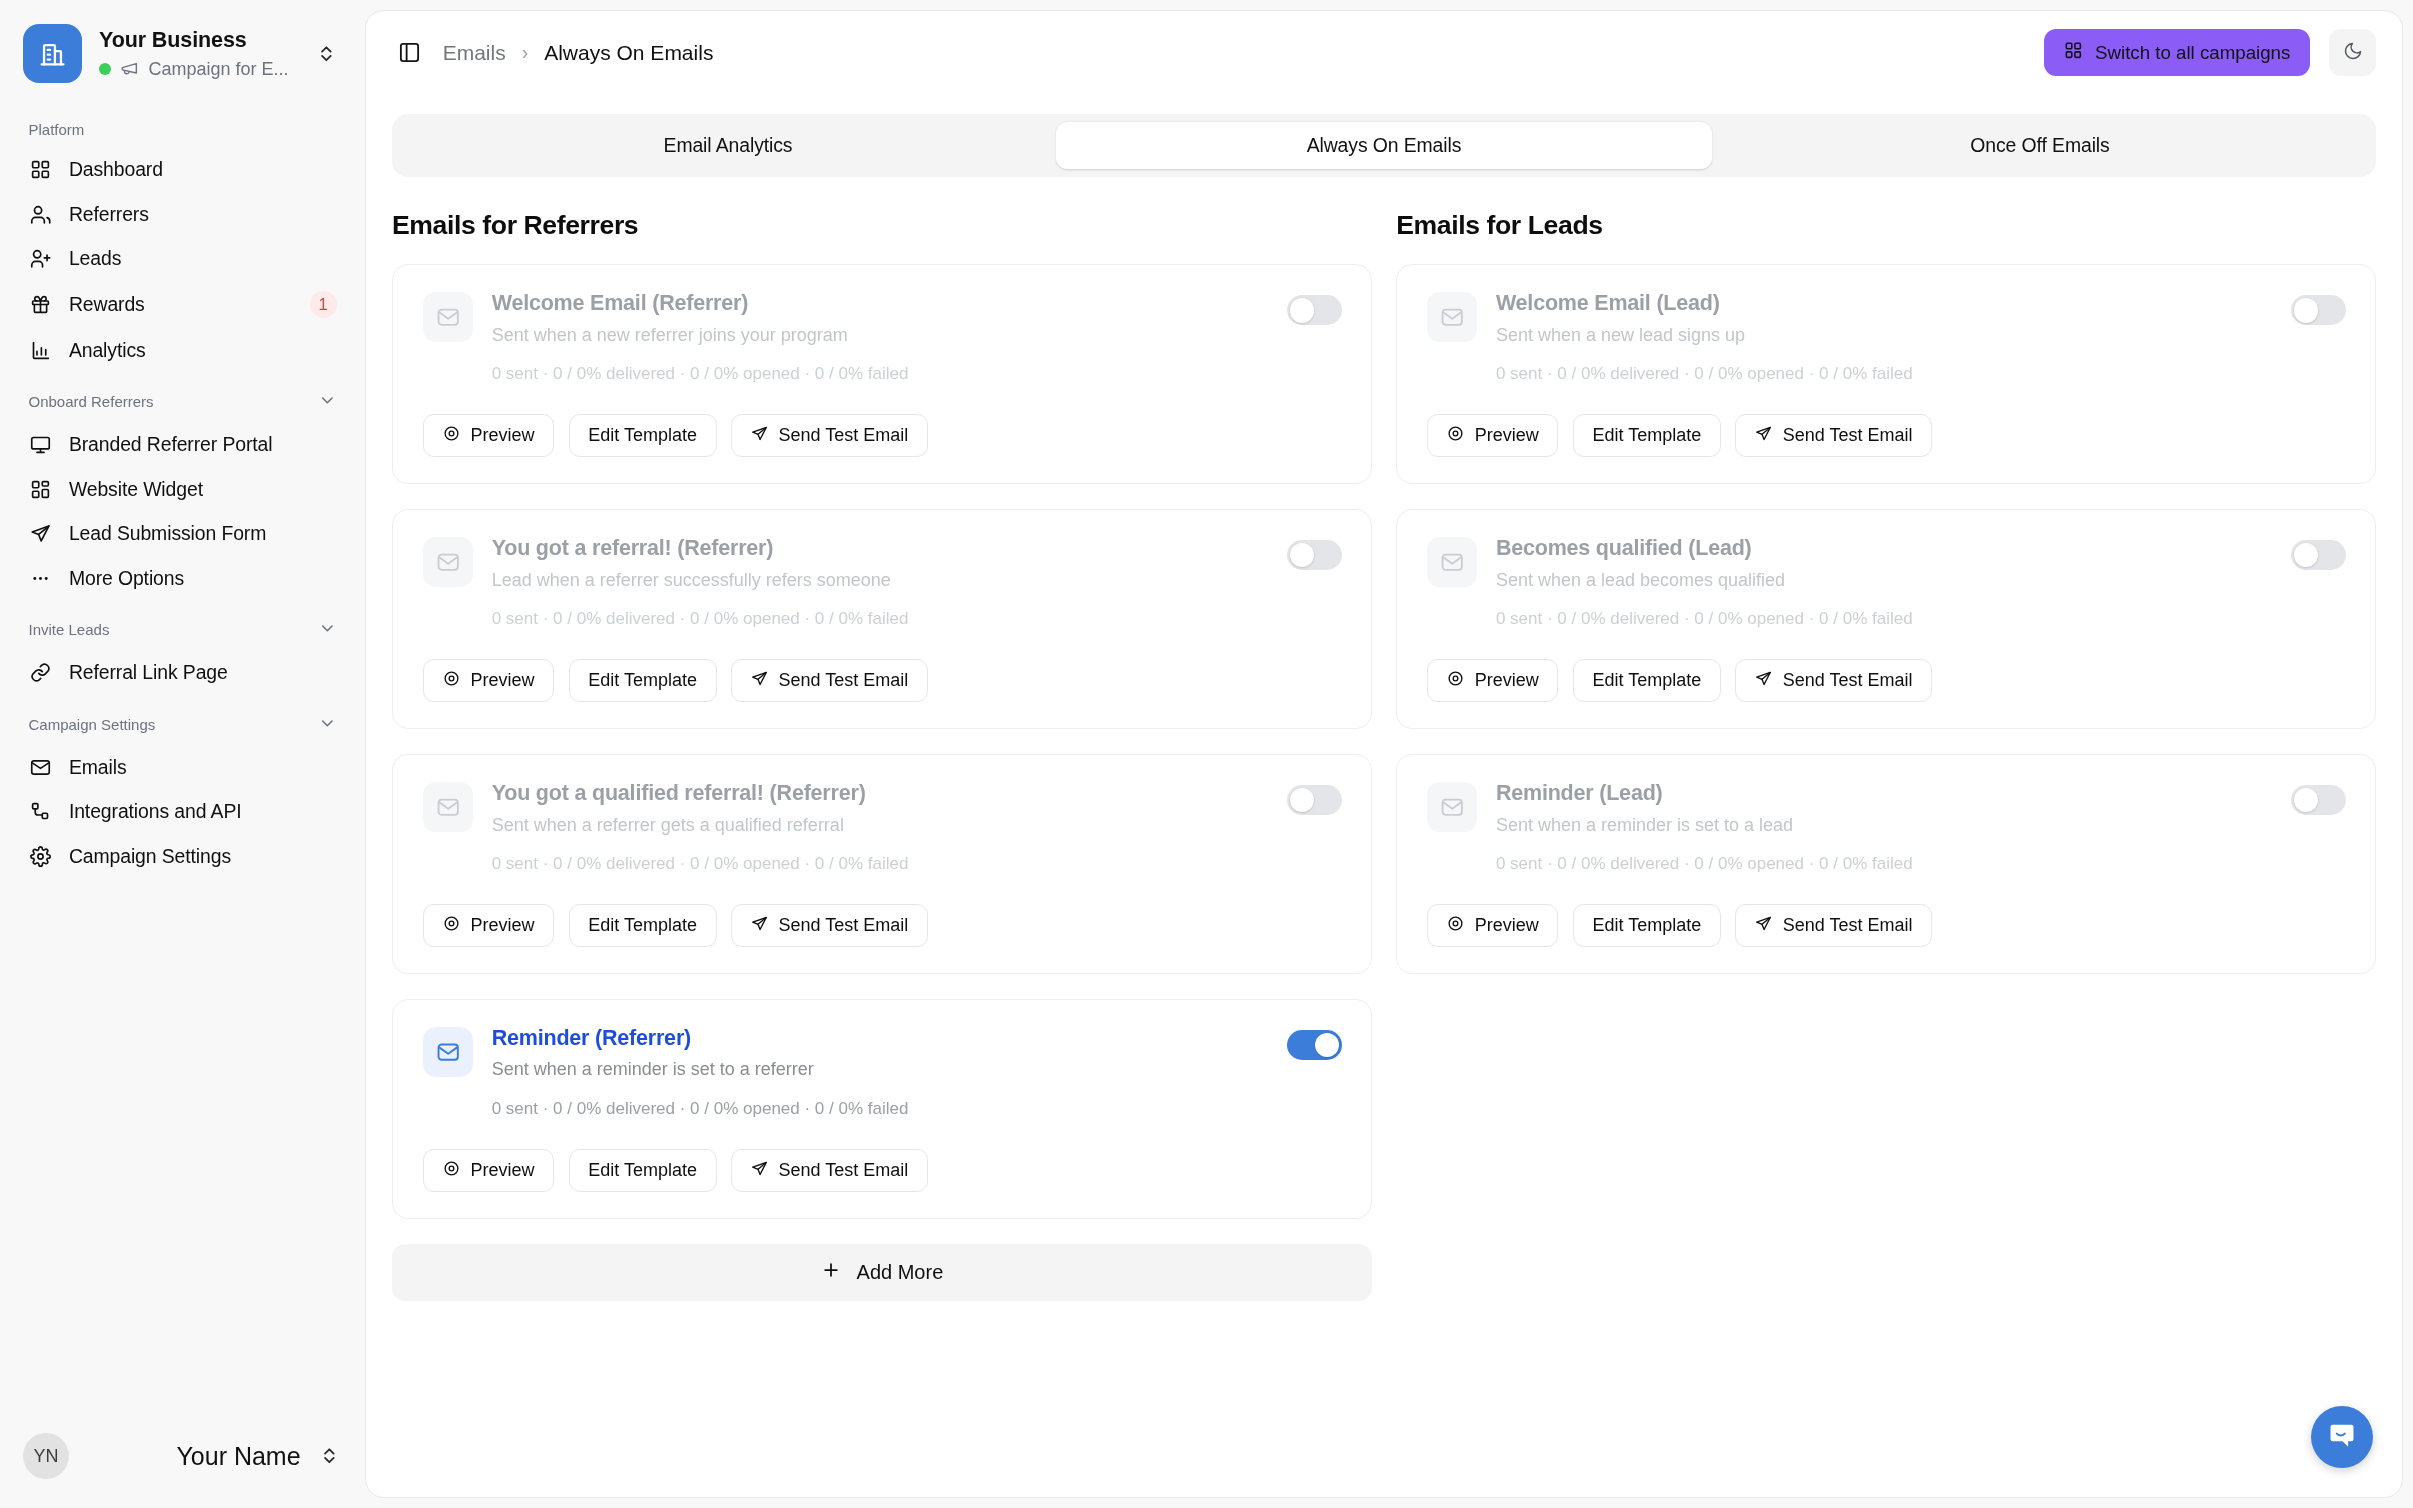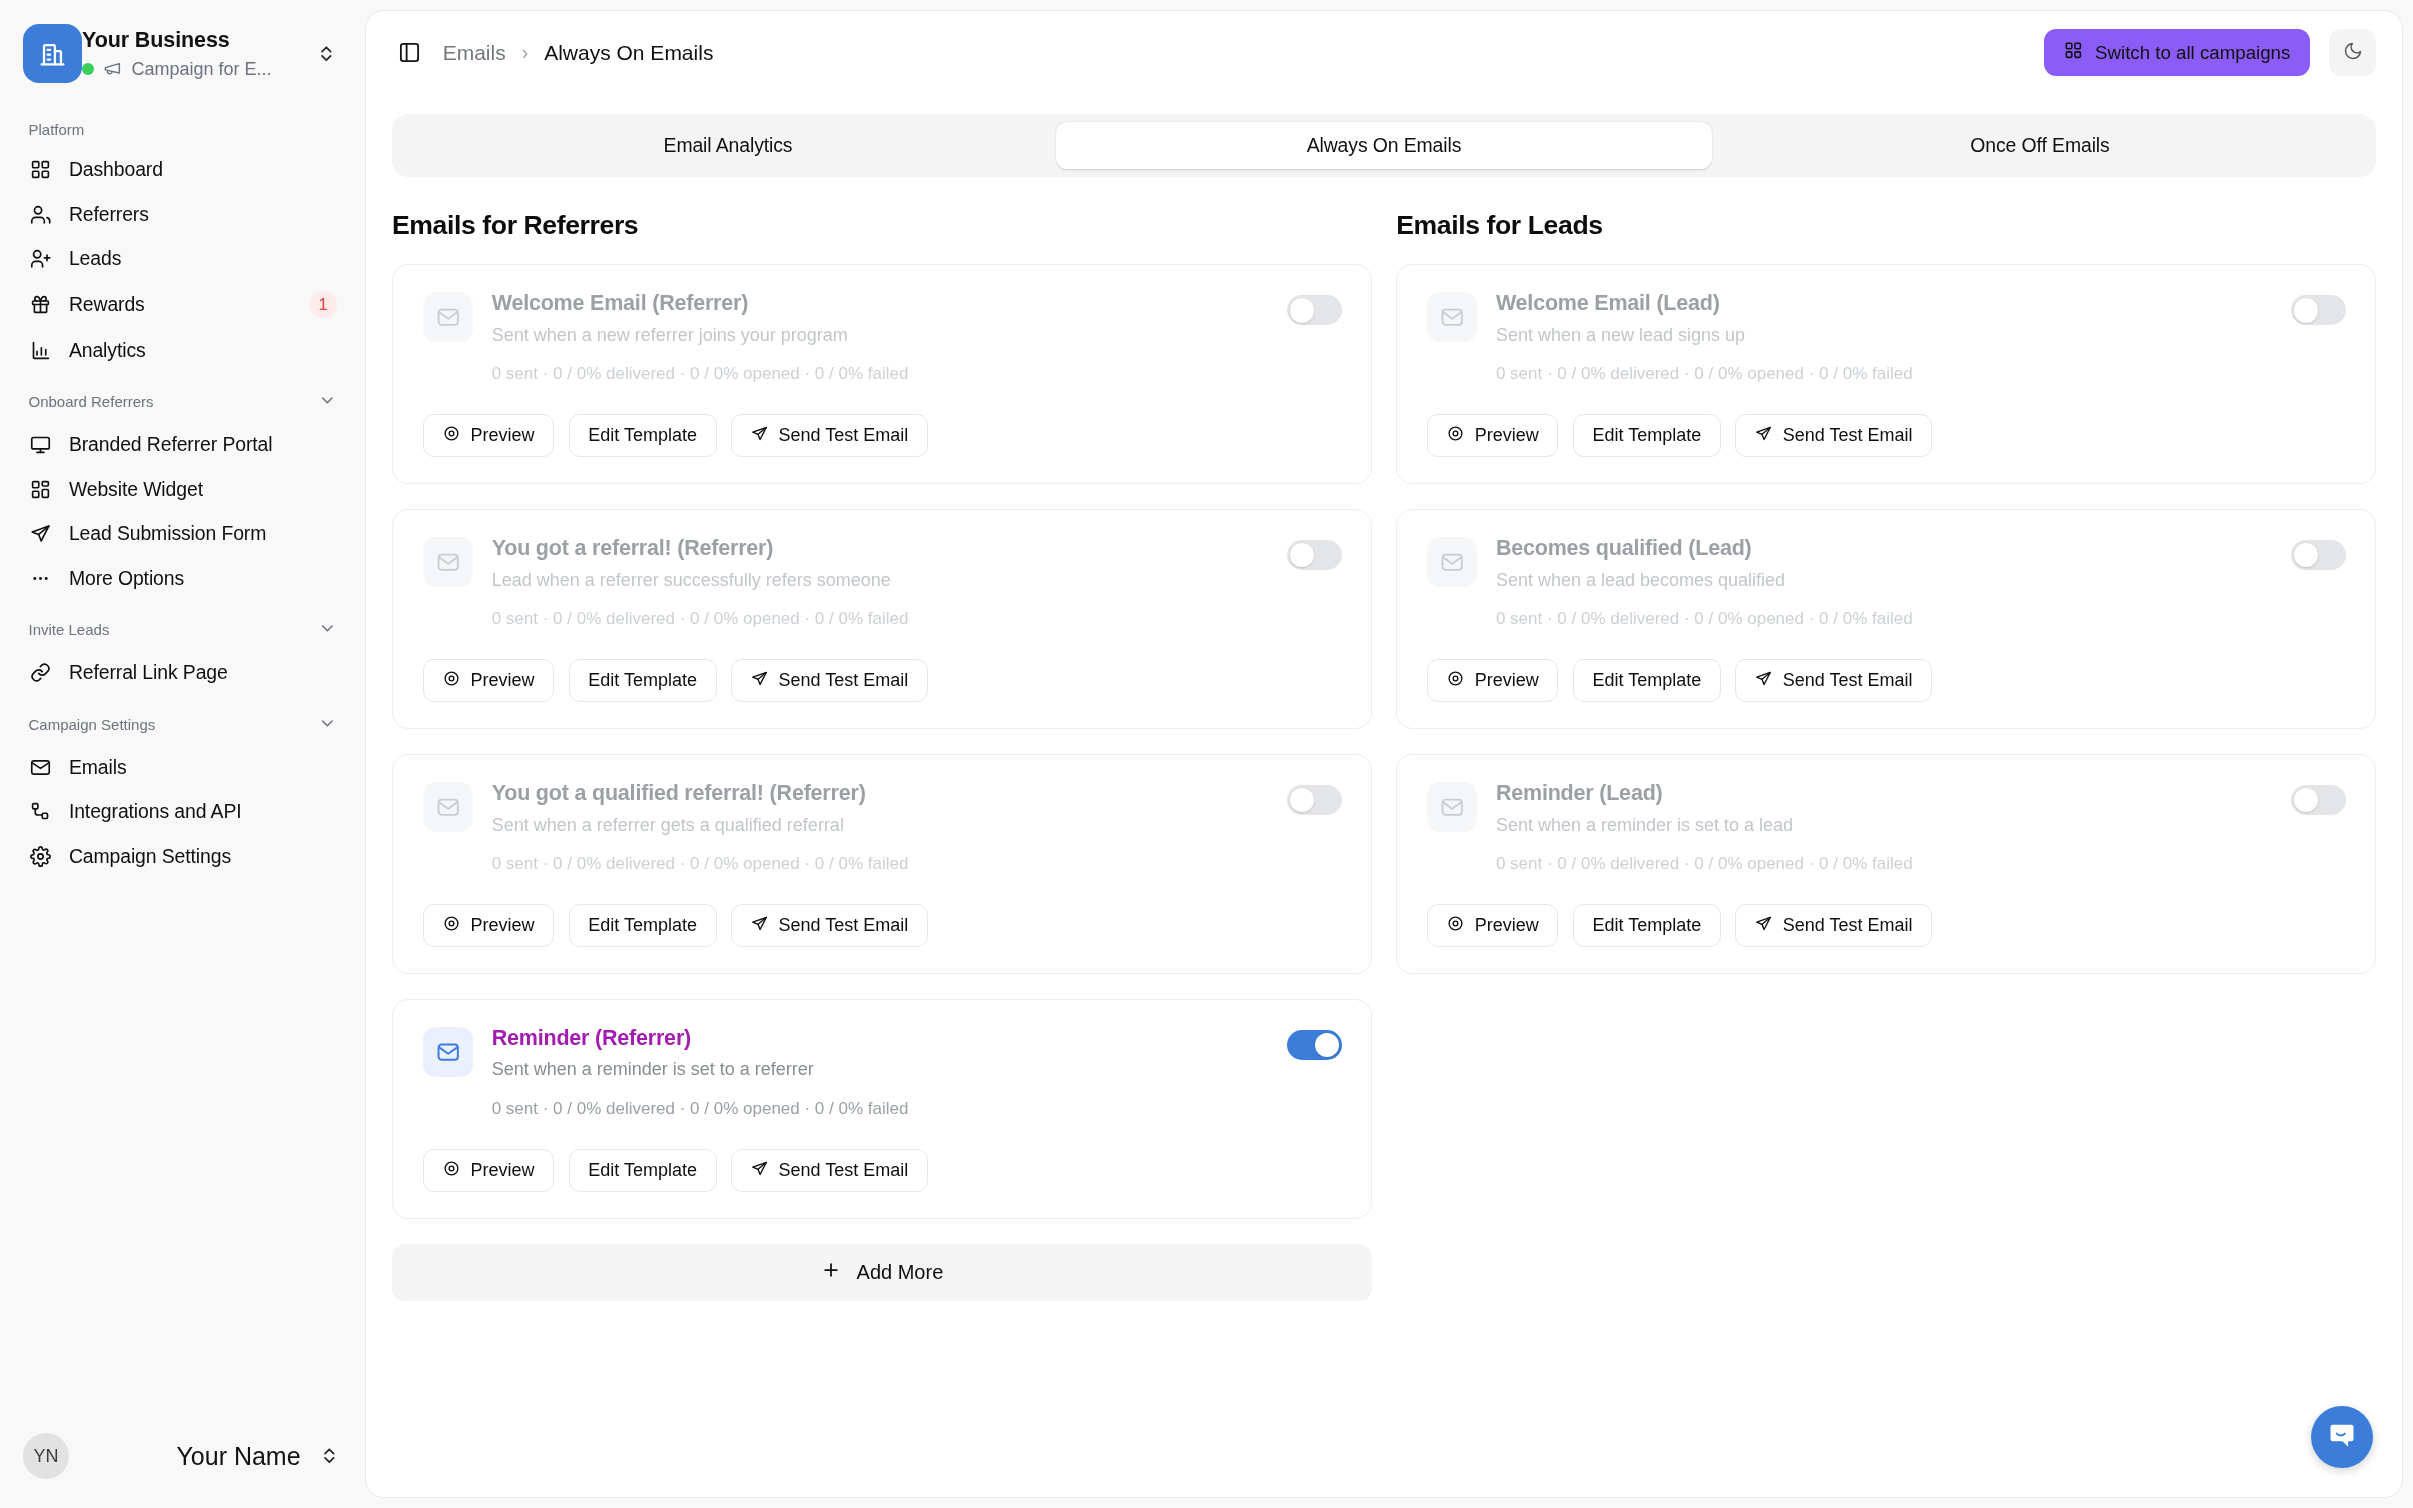"Your Business" .brand { gap: none -> 17px }
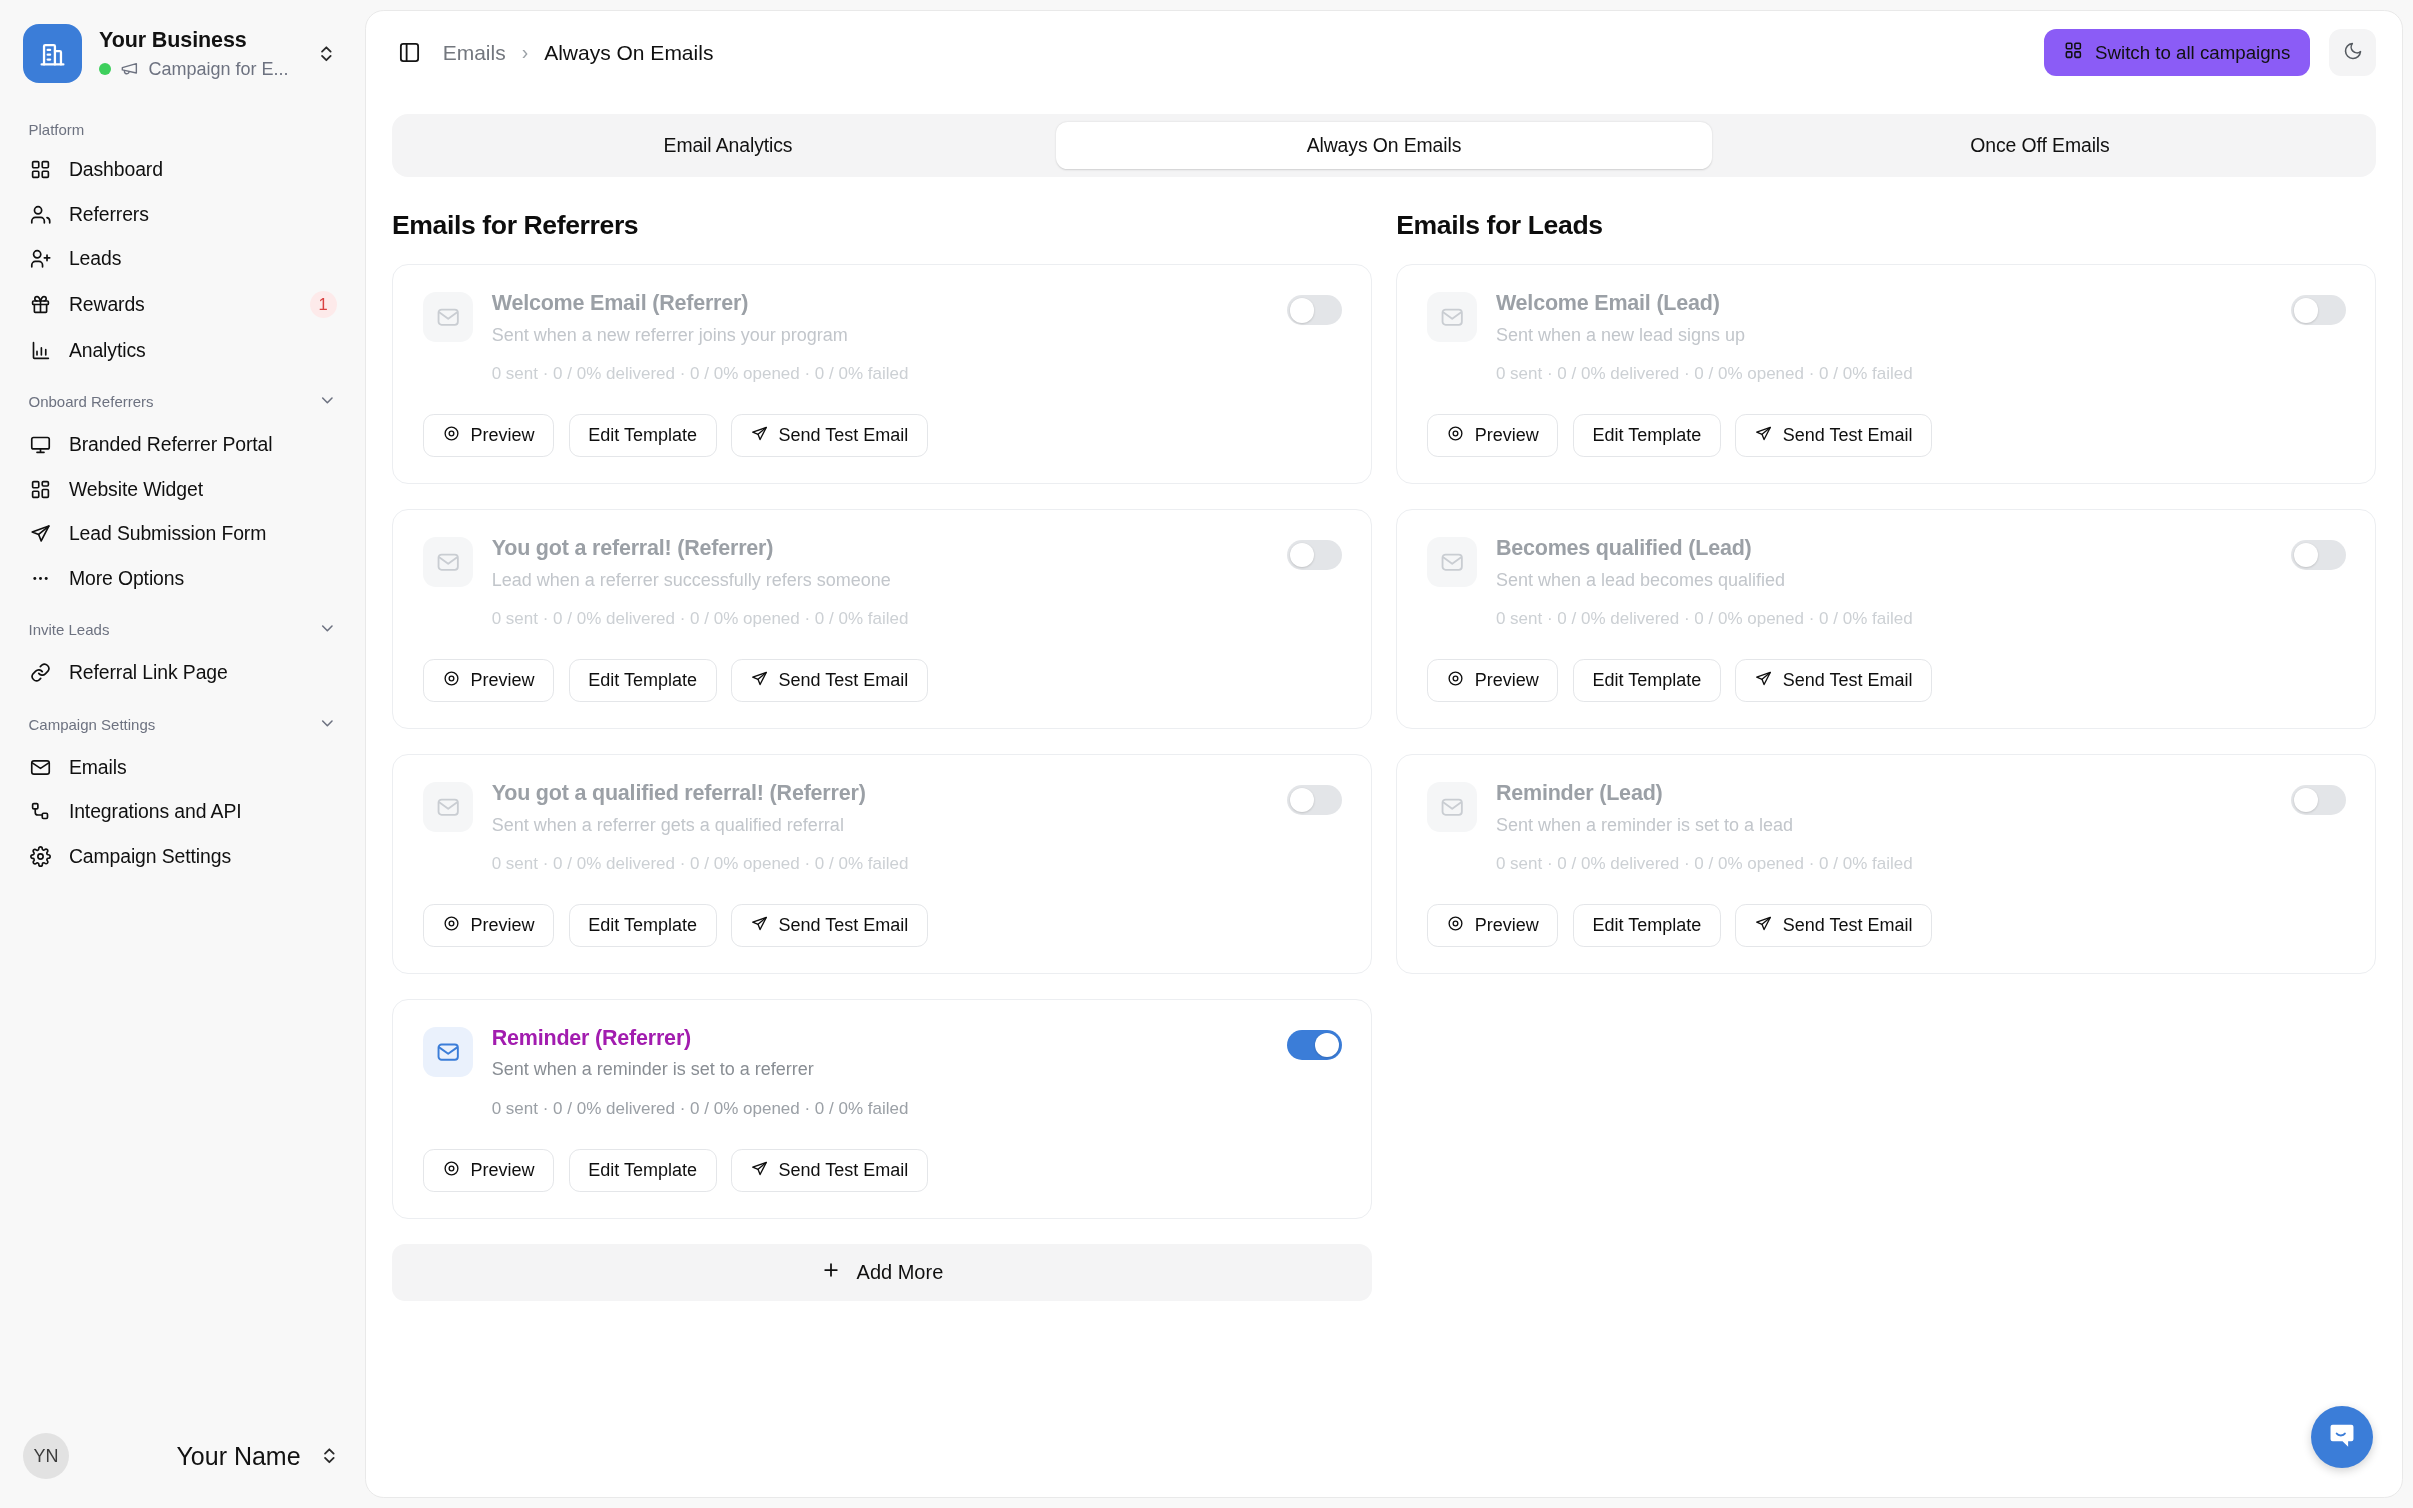"Reminder (Referrer)" .card-title { color: #a21caf -> #1d4ed8 }
